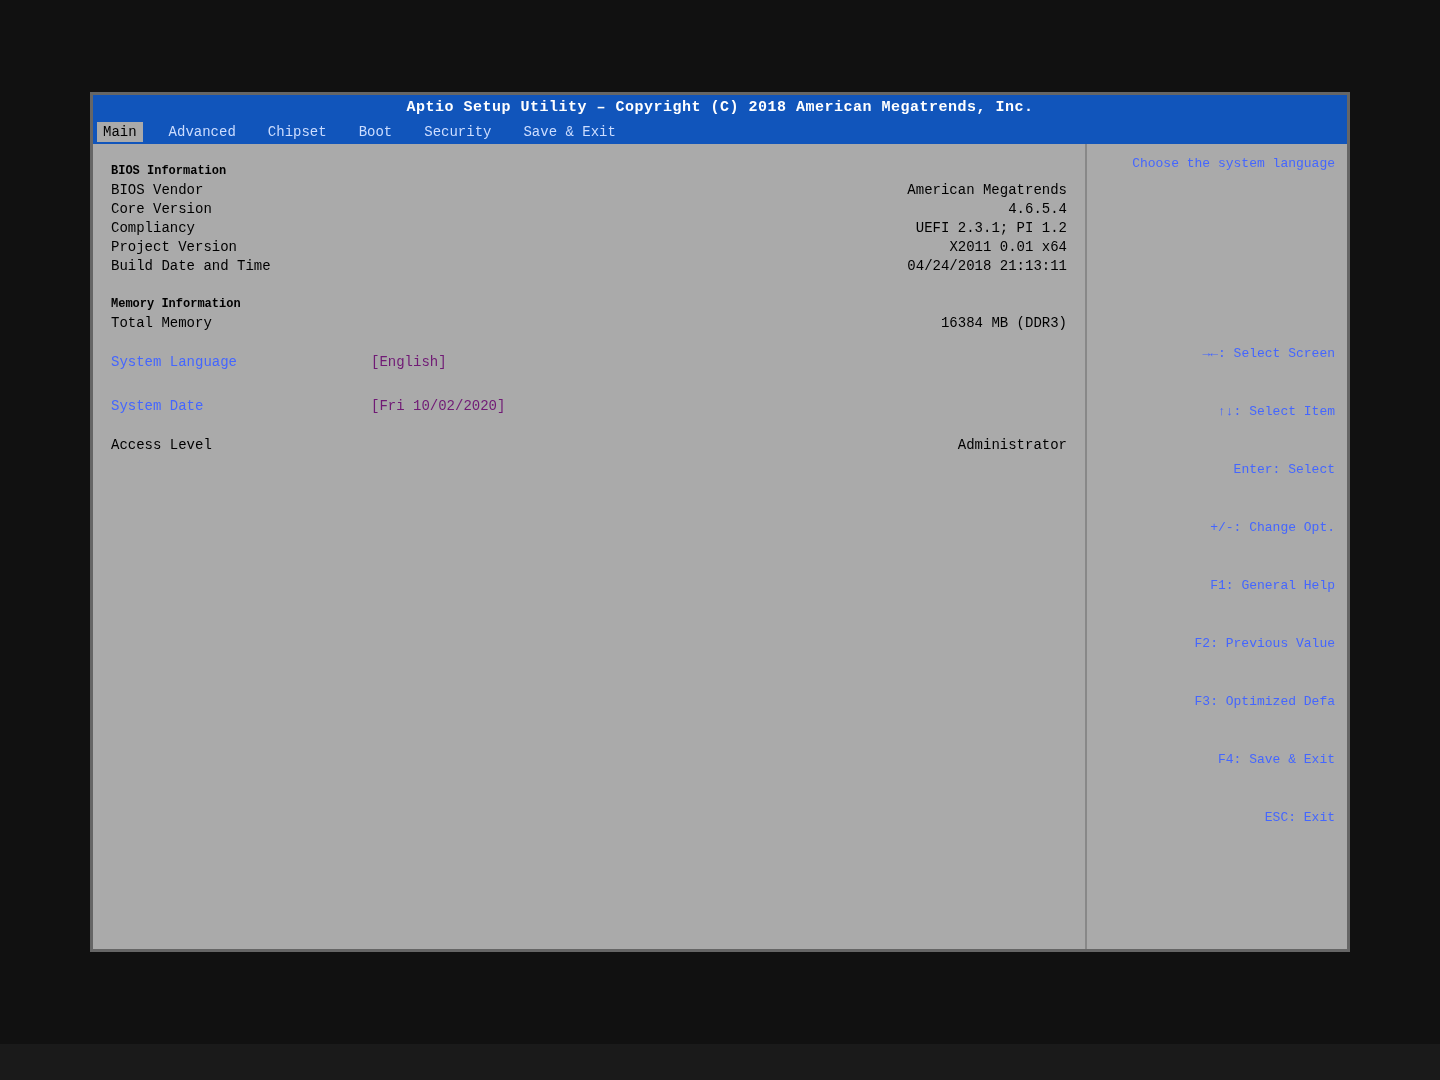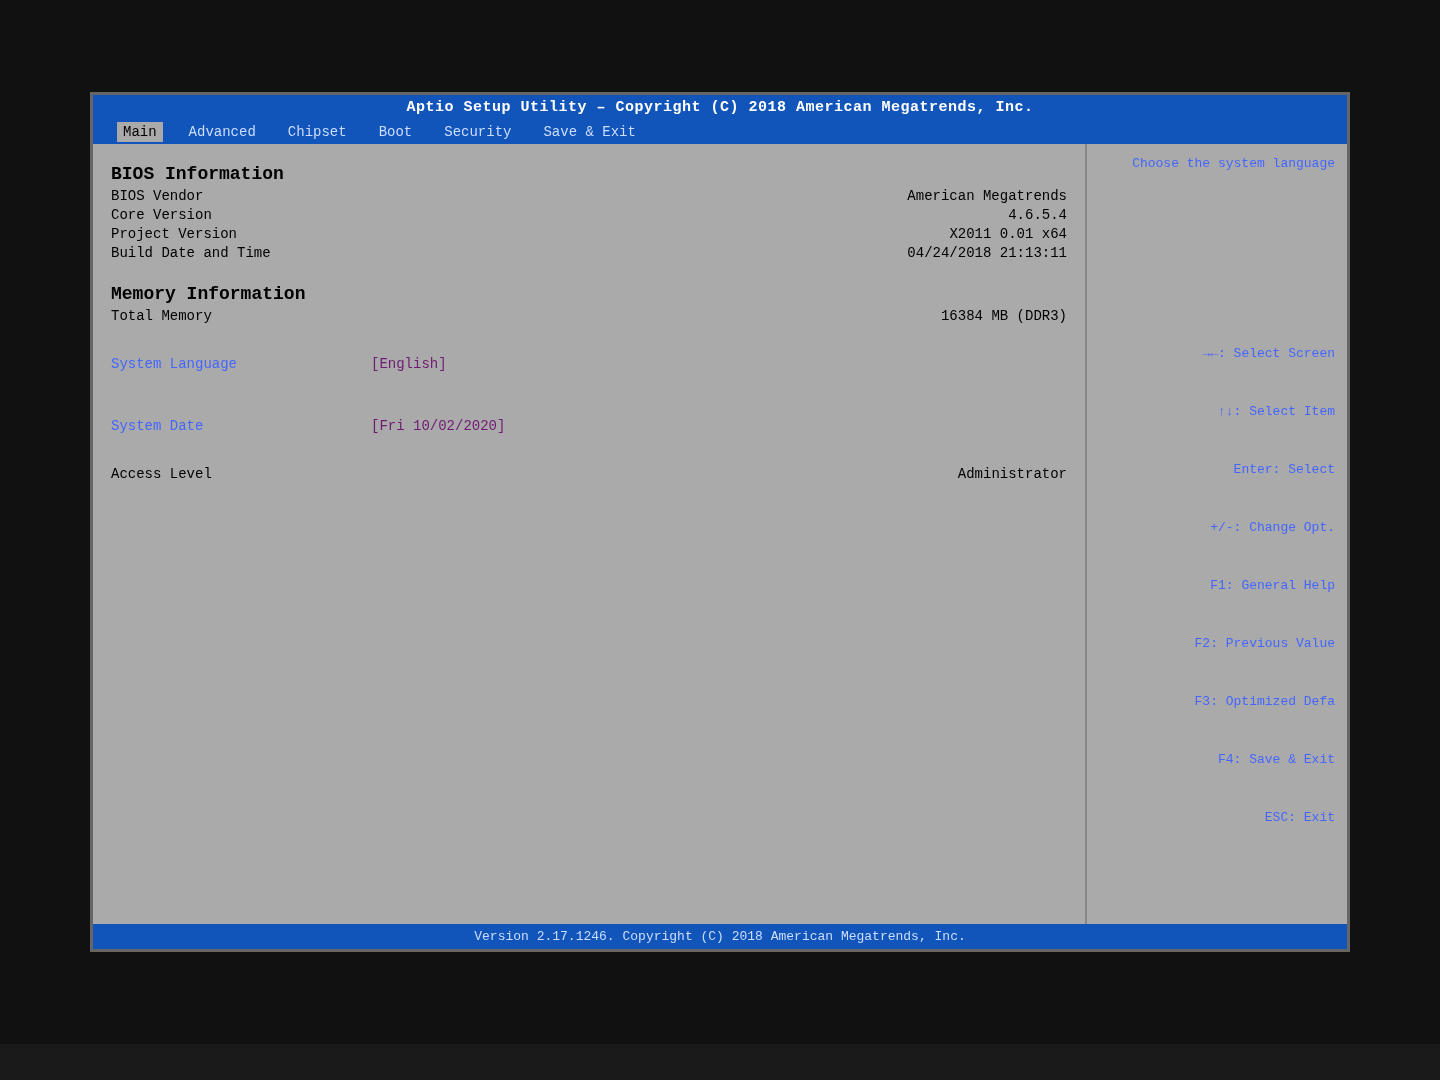"Main" .nav-bar { padding: 2px 24px -> 2px 4px }
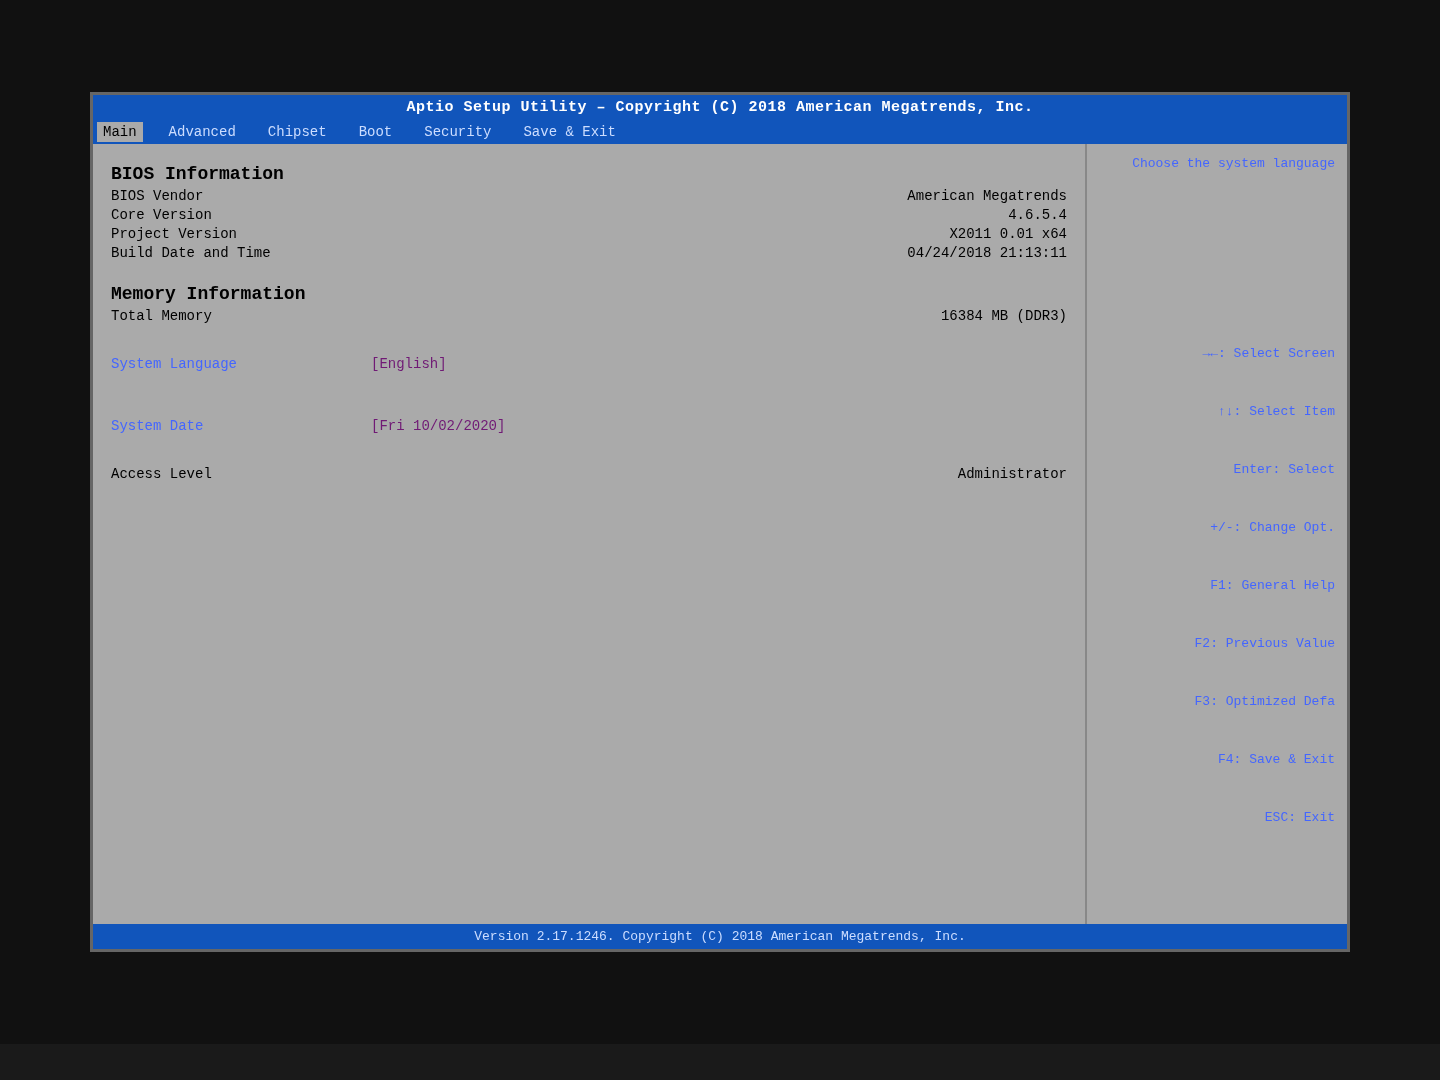"BIOS Information" .section-header { font-size: 18px -> 12px }
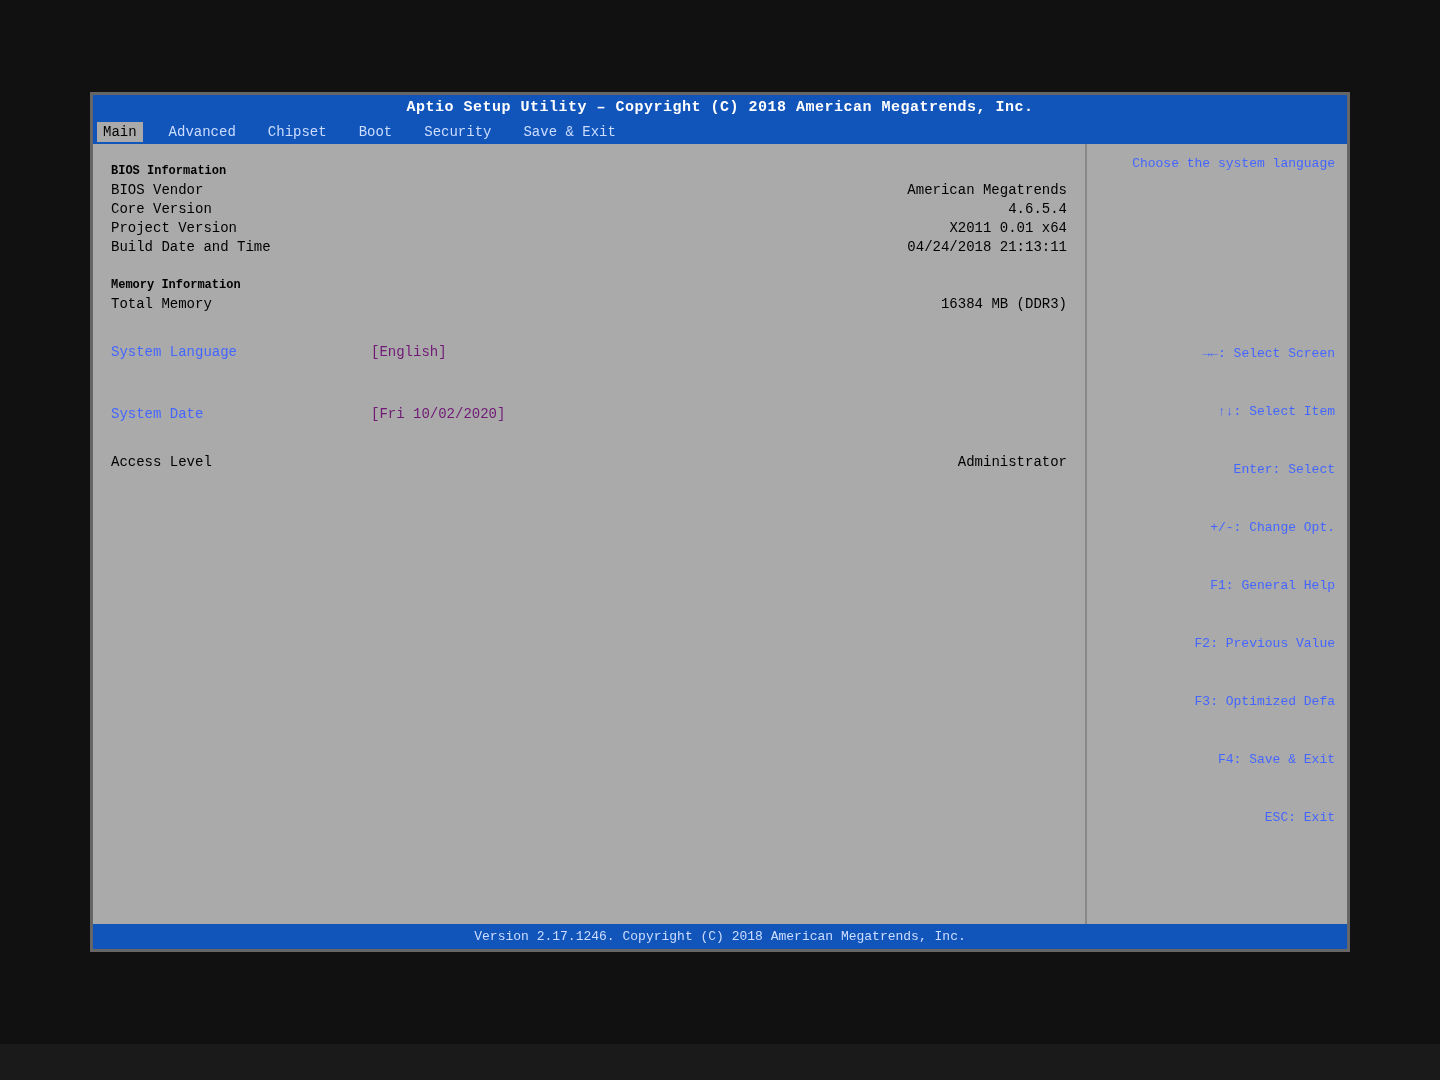"Compliancy" div.info-row { html: none -> <div> <div>Compliancy</div> <div>UEFI 2.3.1; PI 1.2</div> </div> }
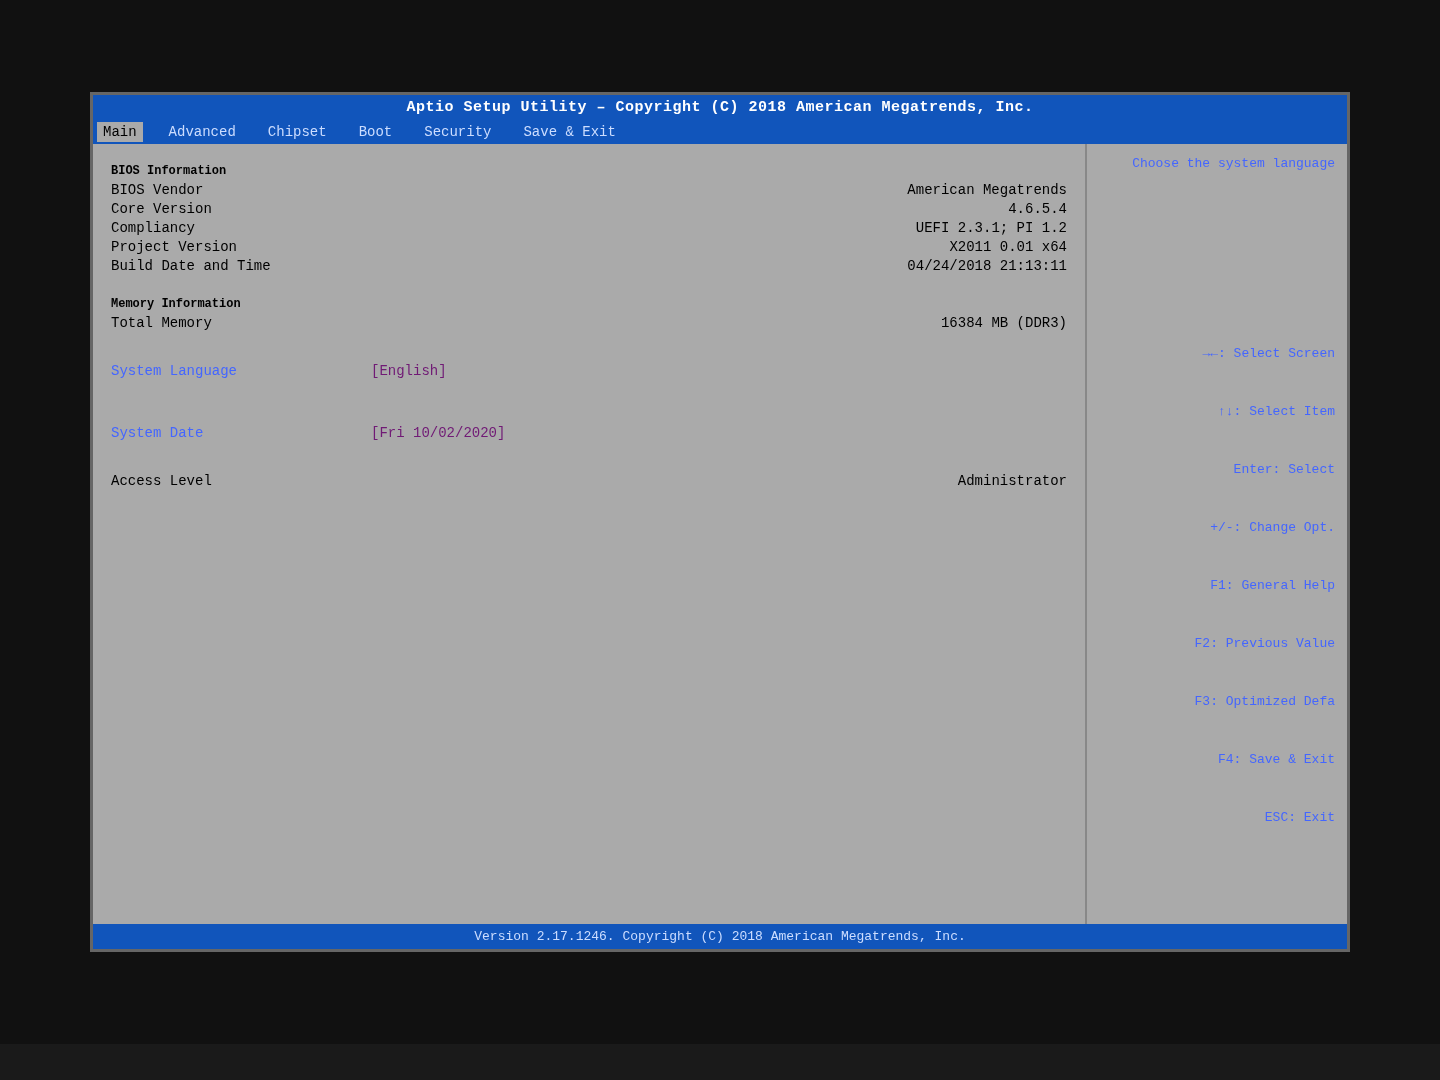"System Language" .interactive-row { margin: 17px 0 -> 8px 0 }
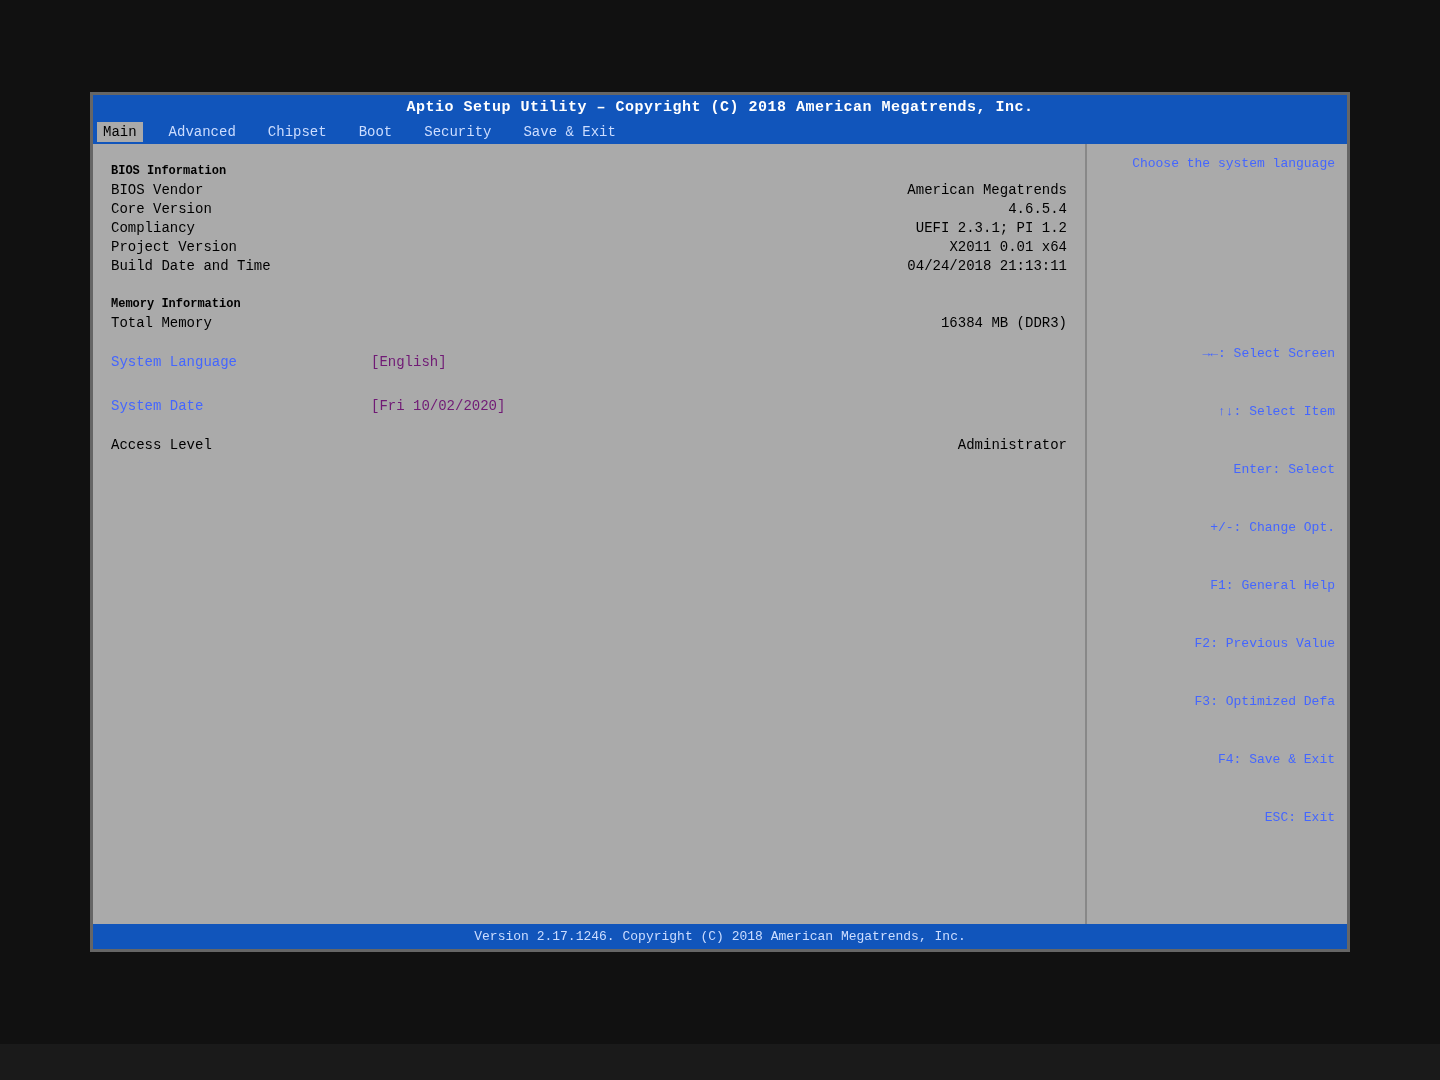"Version 2.17.1246. Copyright (C) 2018" div.footer-bar { html: <div> <span>Version 2.17.1246. Copyright (C) 2018 American Megatrends, Inc.</span> </div> -> none }
